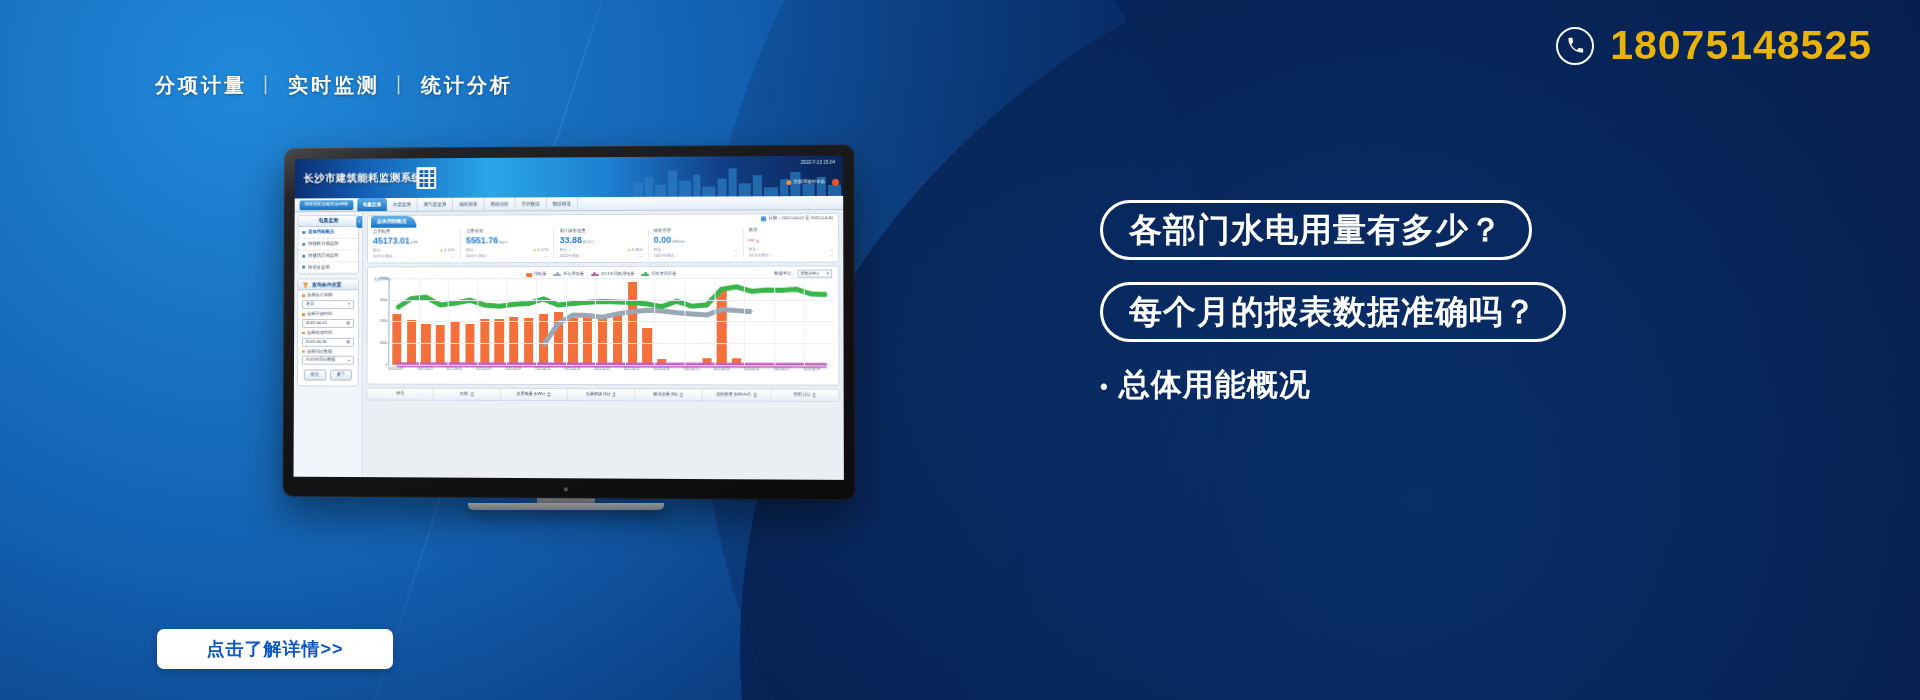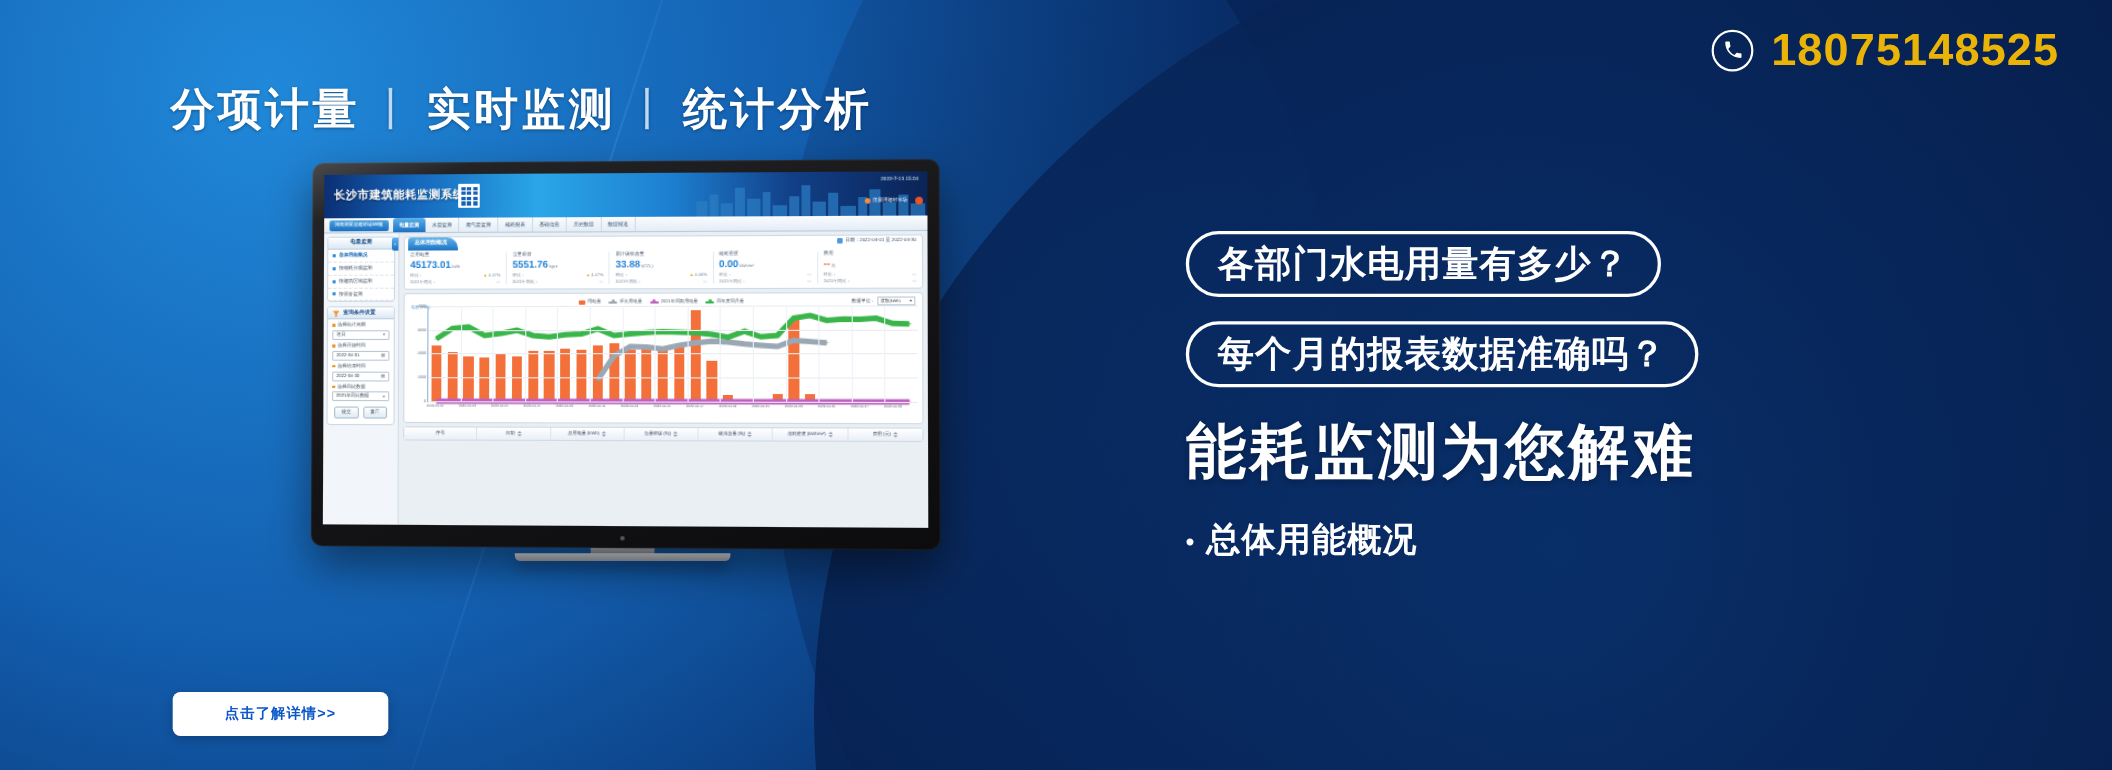"分项计量 丨 实时监测 丨 统计分析" .tagline { font-size: 40px -> 20px }
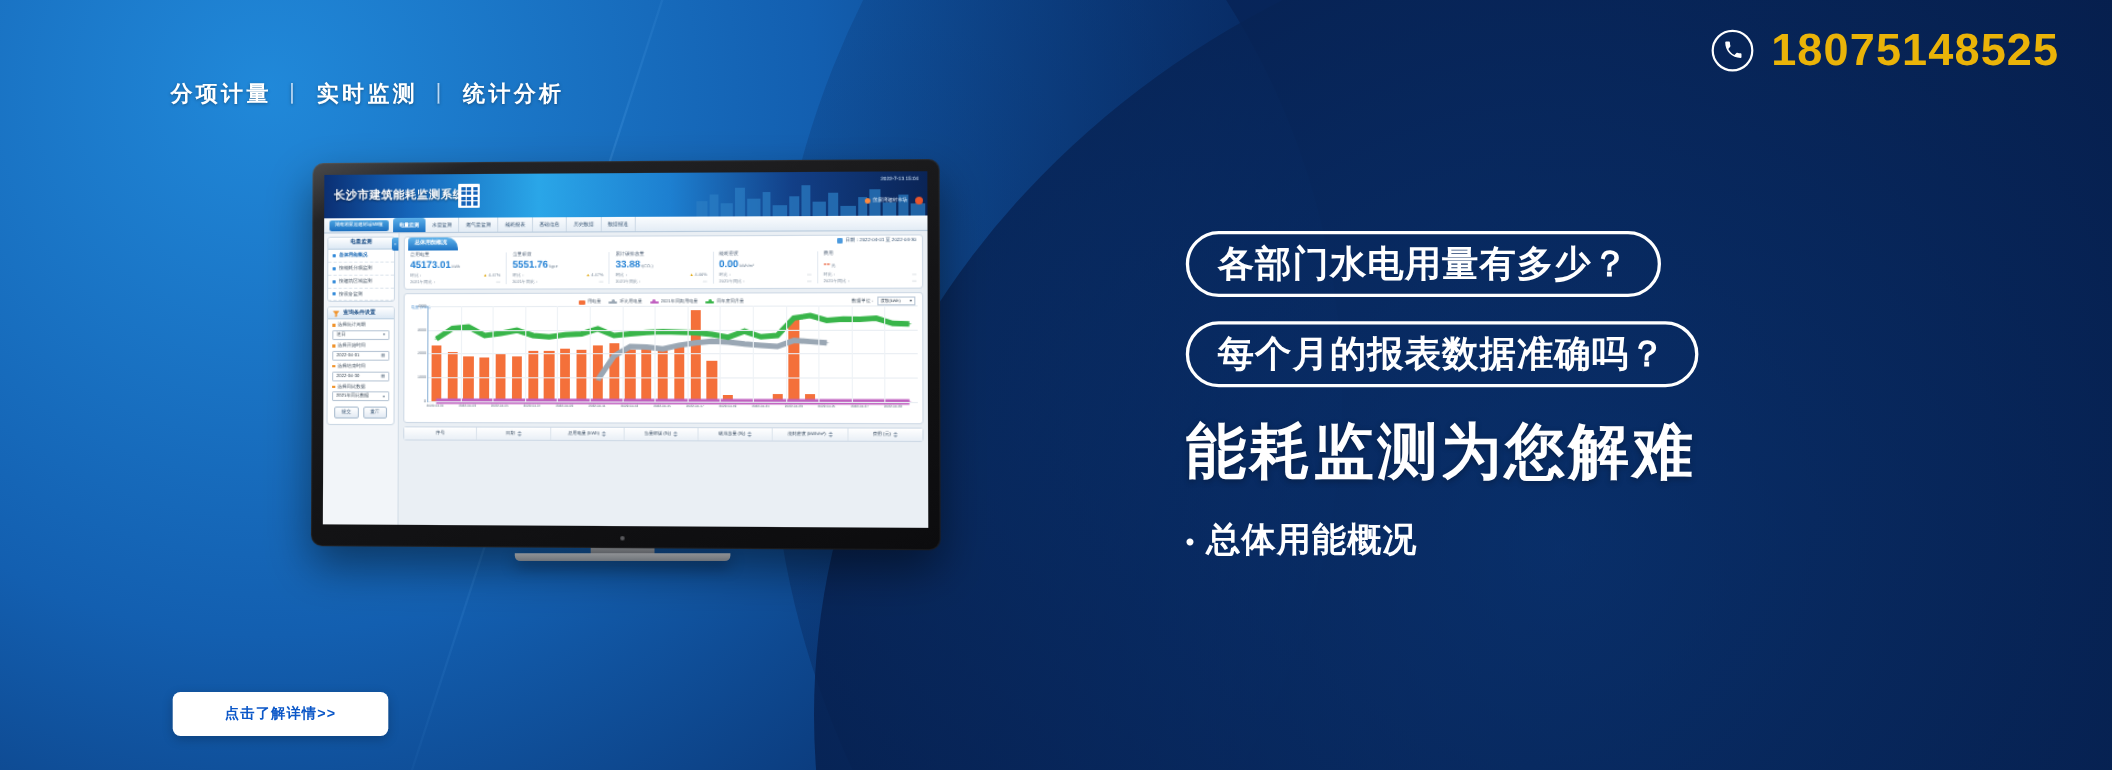"各部门水电用量有多少？" .right-col { left: 1078px -> 1100px; margin-top: 10px -> none }
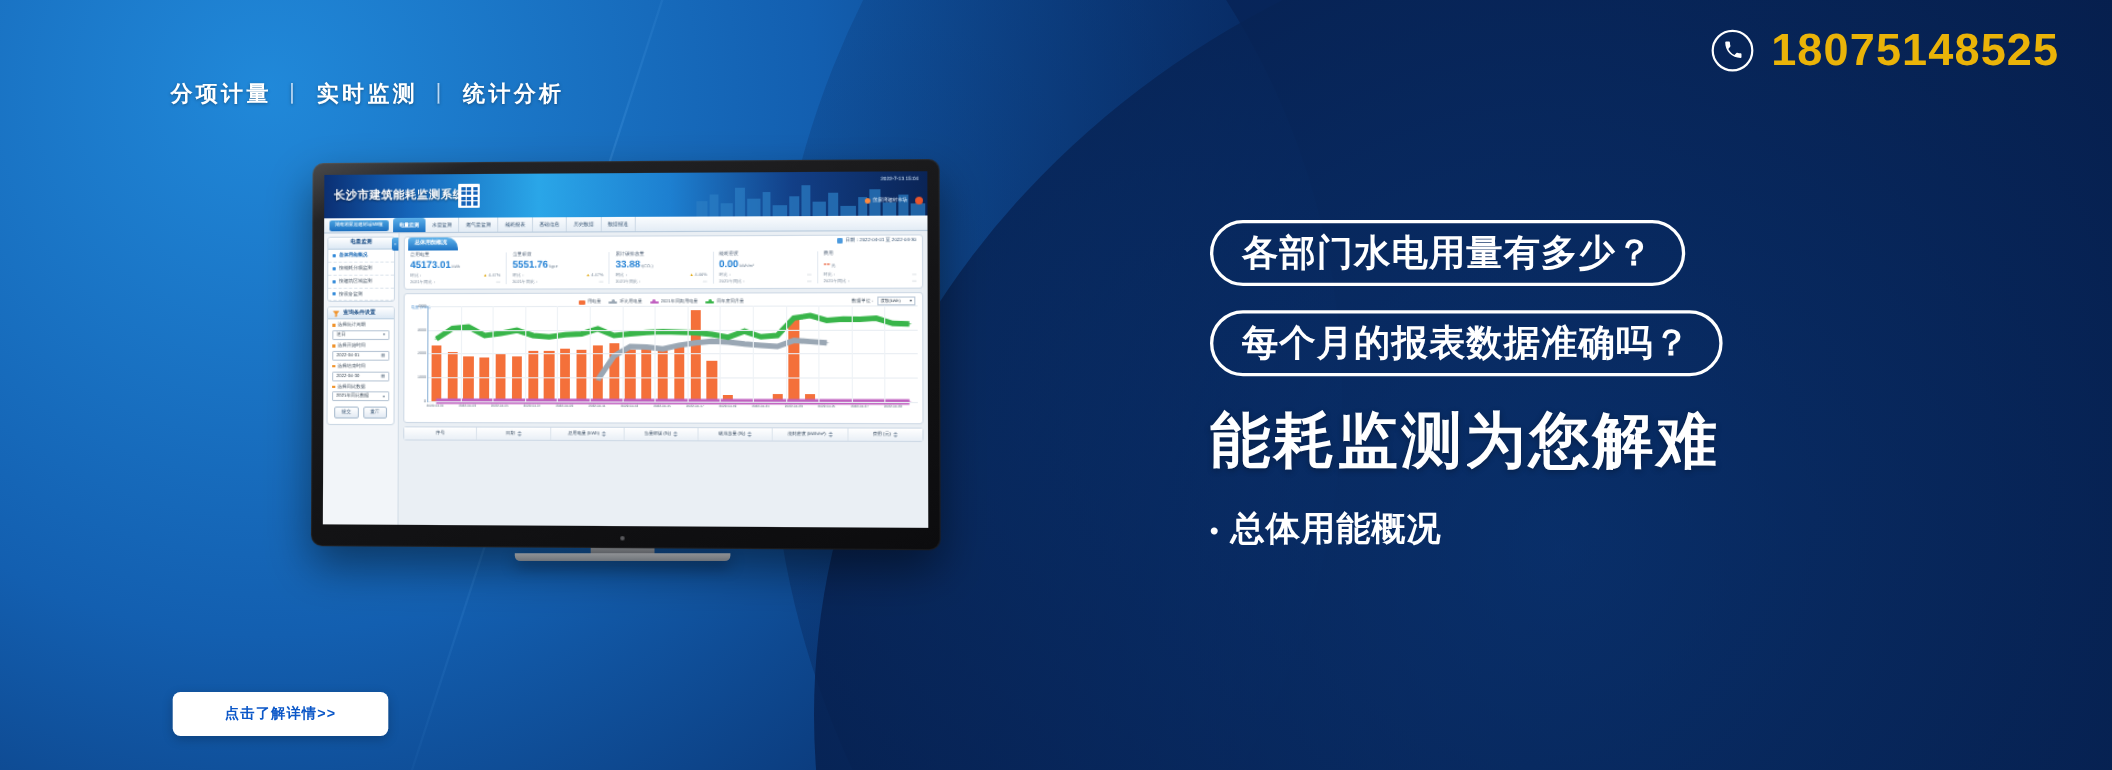"能耗监测为您解难" div.headline { html: <div>能耗监测为您解难</div> -> none }
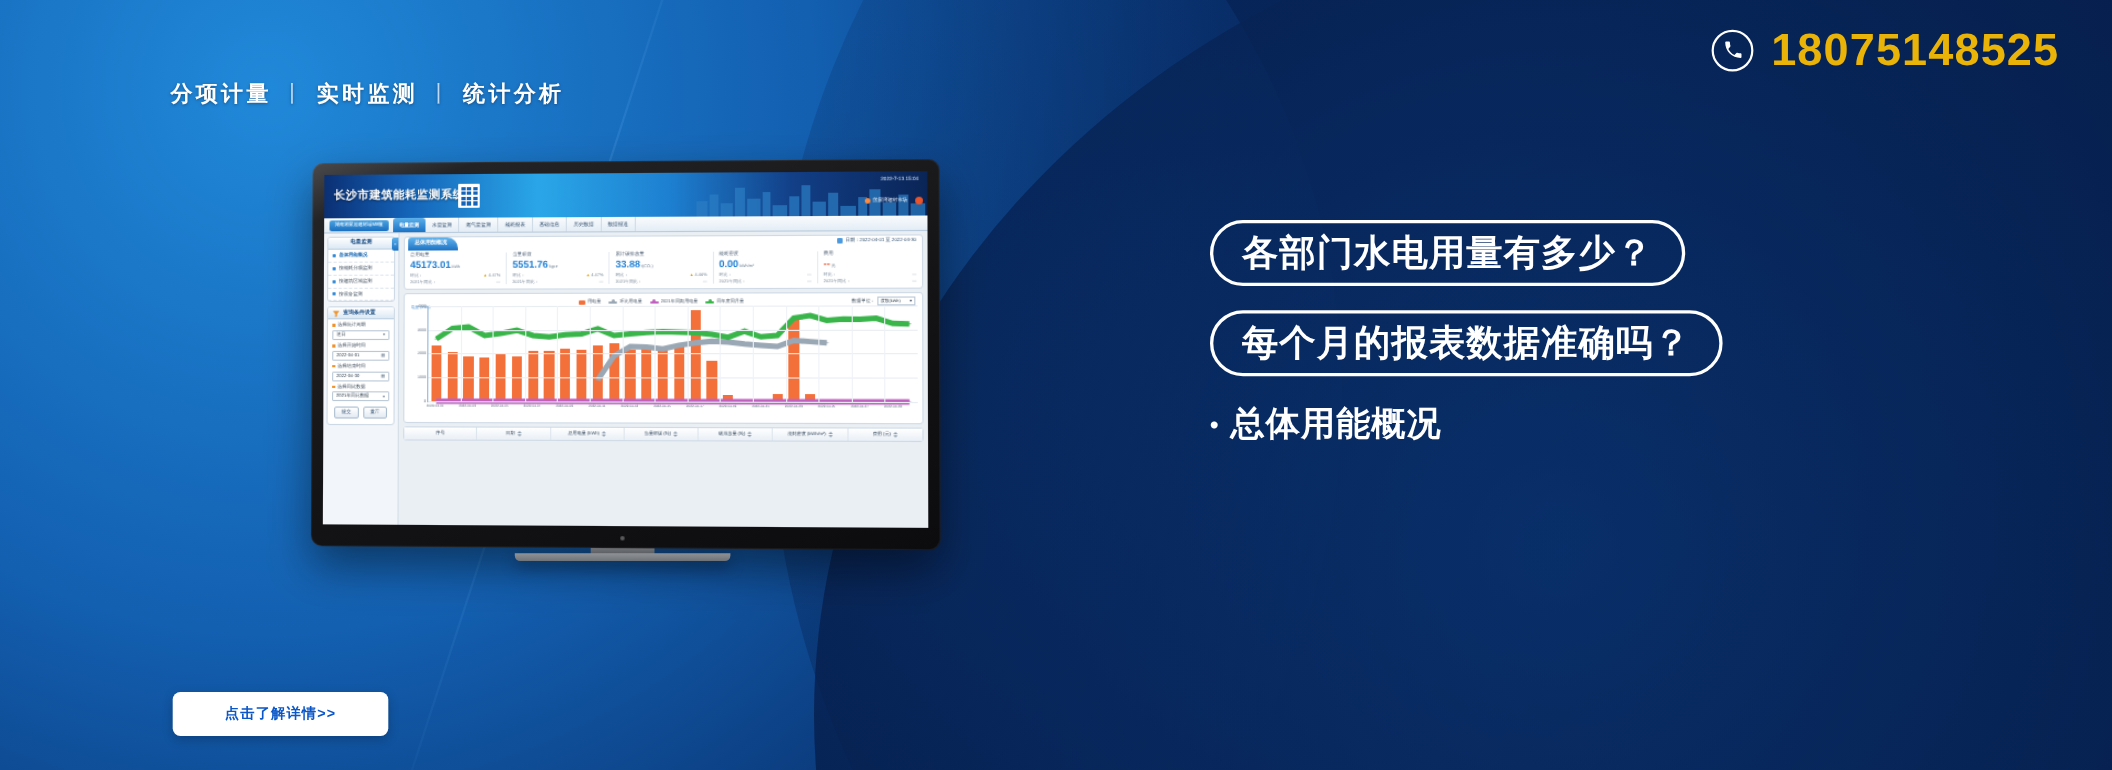"点击了解详情>>" .cta { font-size: 13px -> 18px; width: 196px -> 236px }
